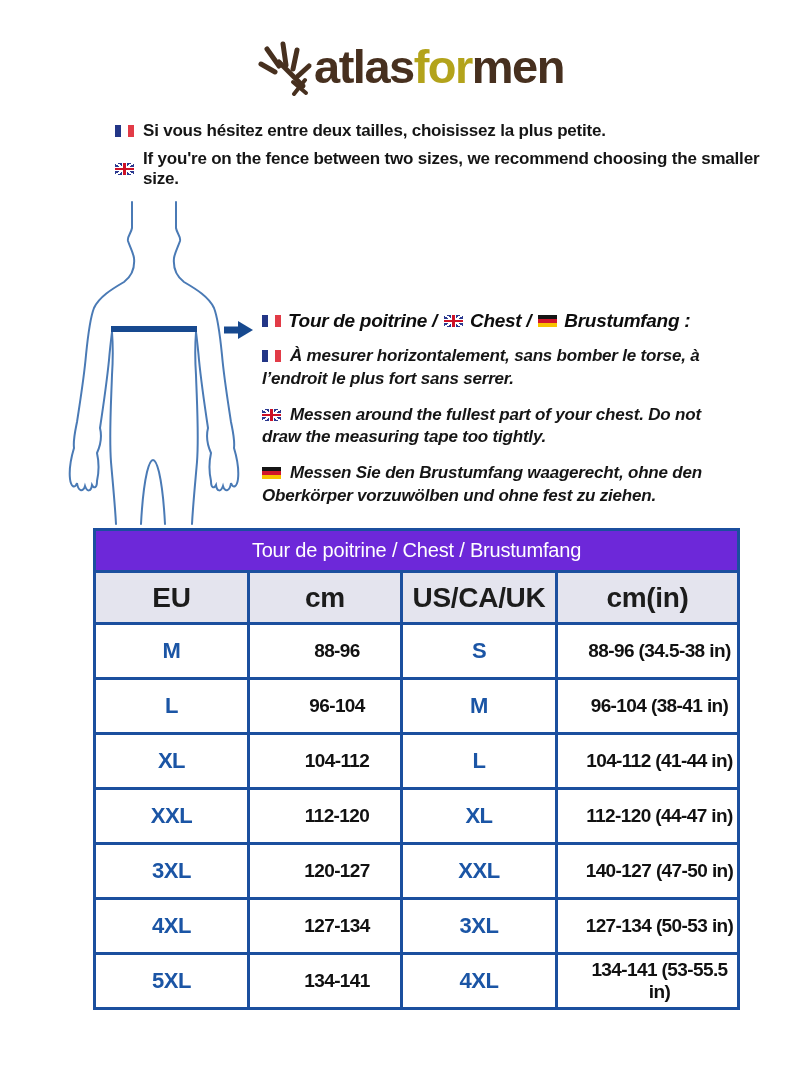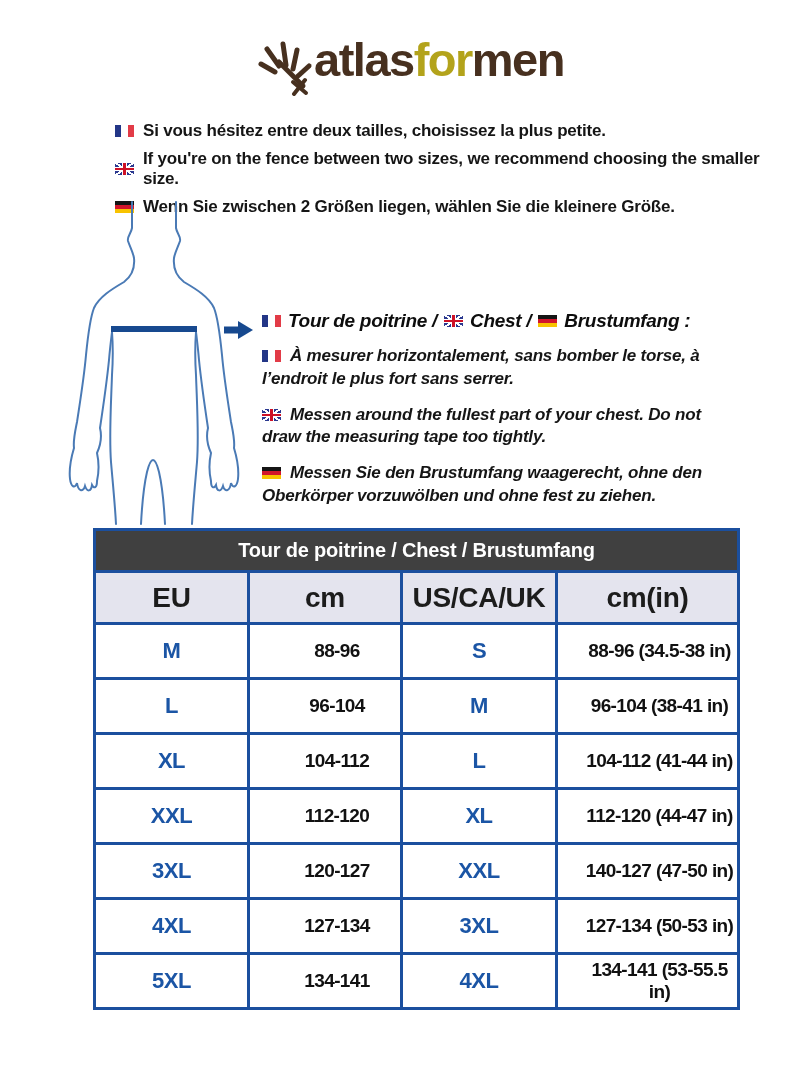"atlasformen" .logo-row { align-items: flex-start -> center }
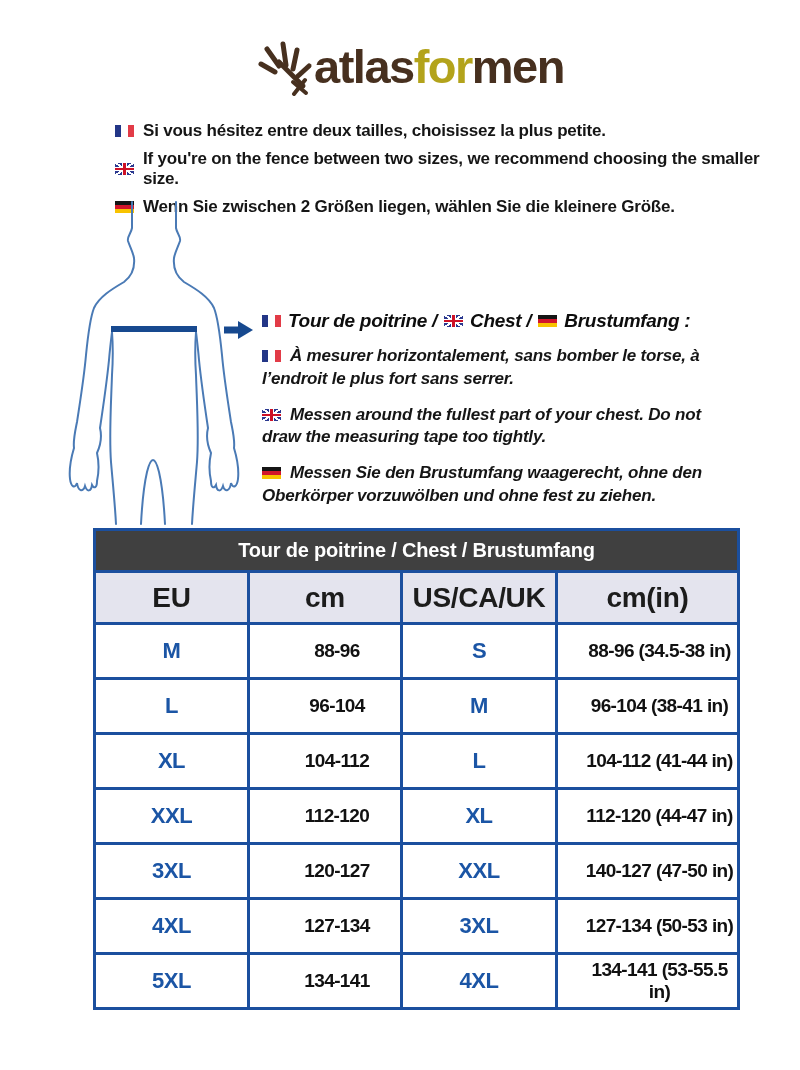"Wenn Sie zwischen 2 Größen" div.intro-line { html: <div> <span></span> <span>Wenn Sie zwischen 2 Größen liegen, wählen Sie die kleinere Größe.</span> </div> -> none }
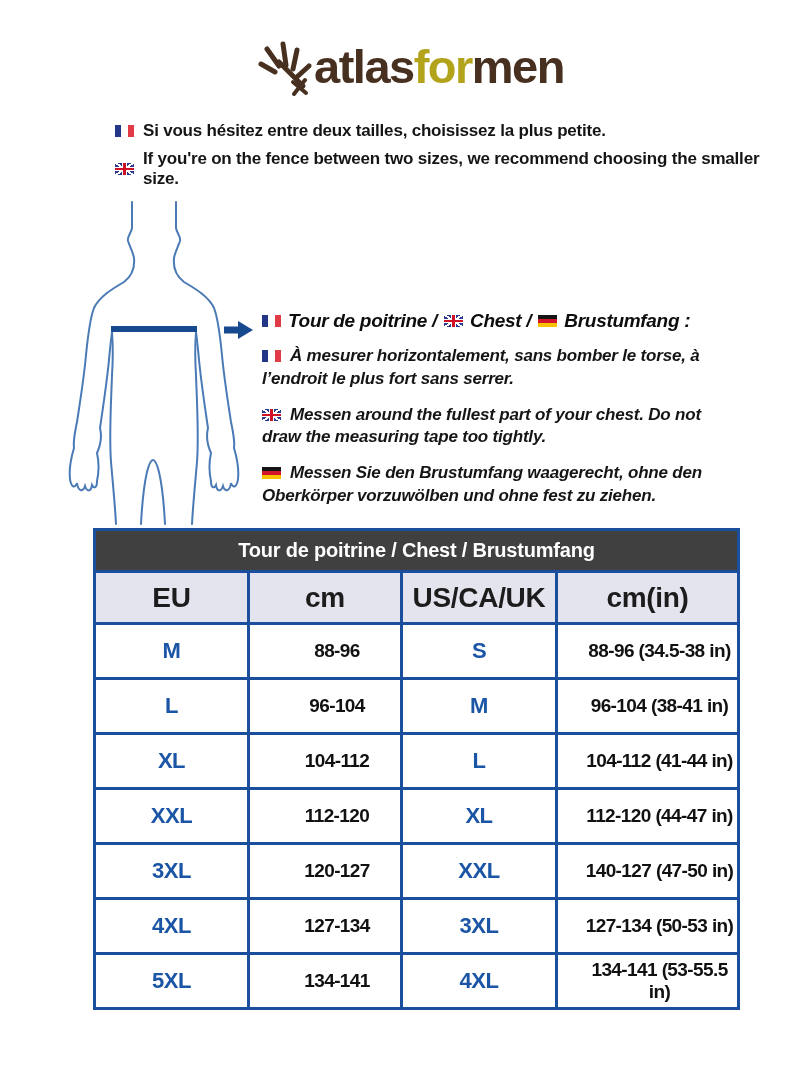"Tour de poitrine / Chest" .size-table .title-row th { background: #404040 -> #6d28d9; font-weight: bold -> normal }
